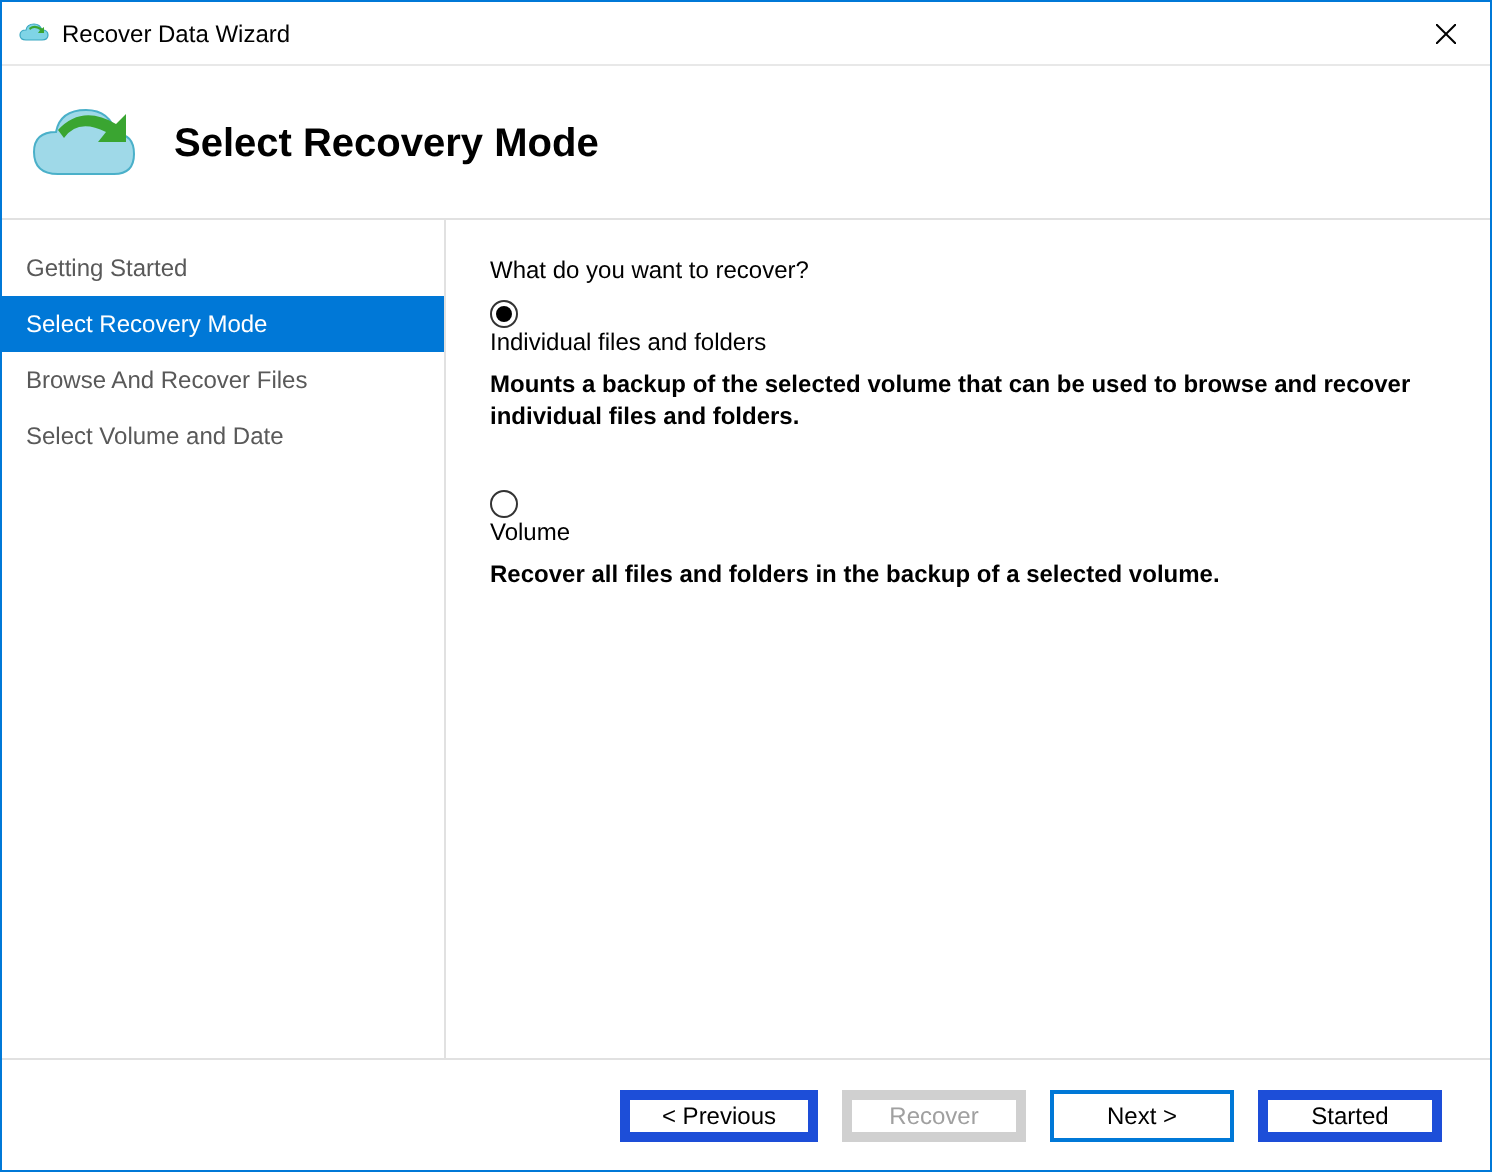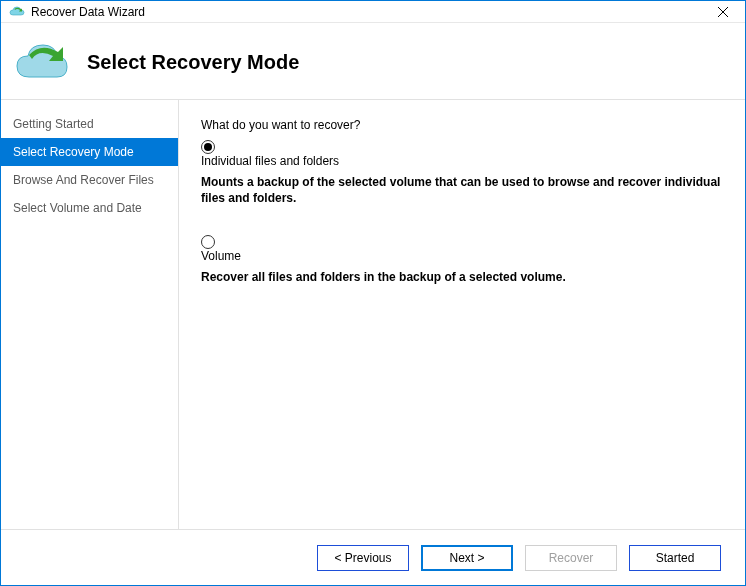"Recover Data Wizard" .titlebar { height: 22px -> 32px }
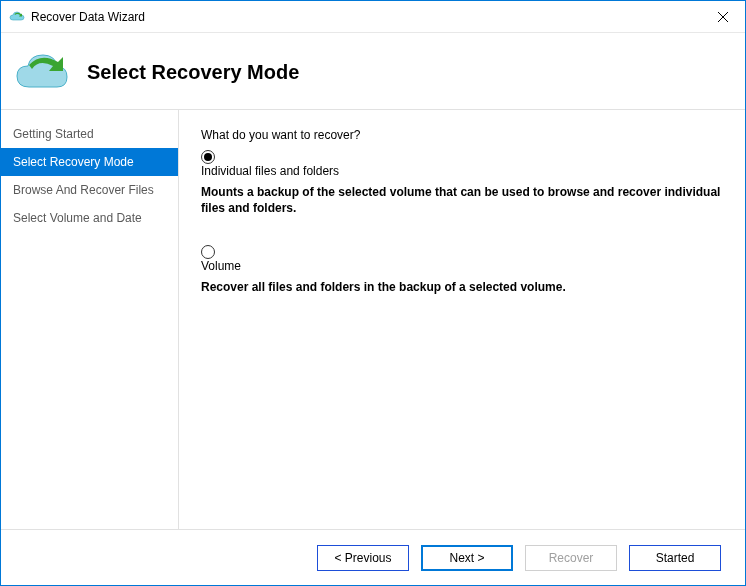"Getting Started" .sidebar { width: 178px -> 222px }
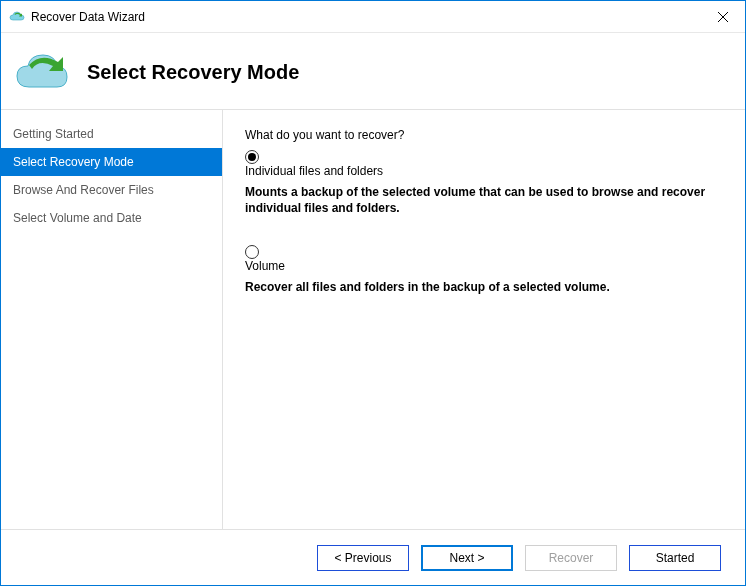"< Previous" .btn { border: 1px solid #1d4ed8 -> 5px solid #1d4ed8 }
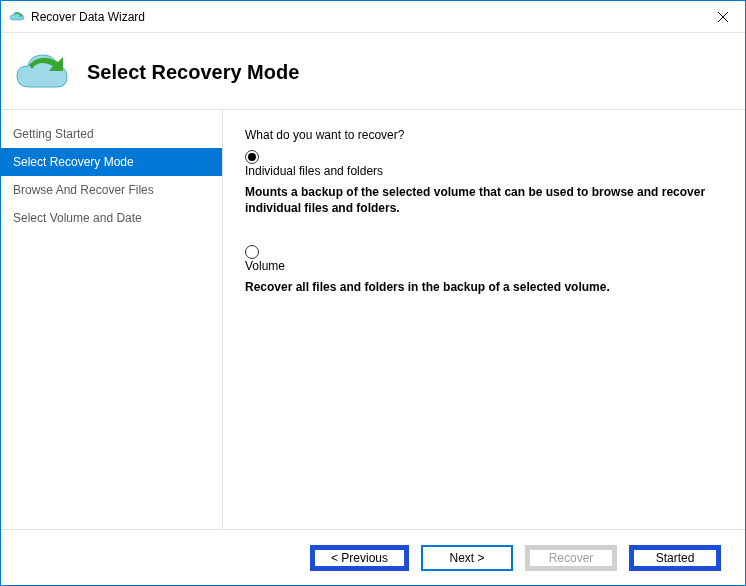"Next >" button.btn { order: before "Recover" -> after "Recover" }
